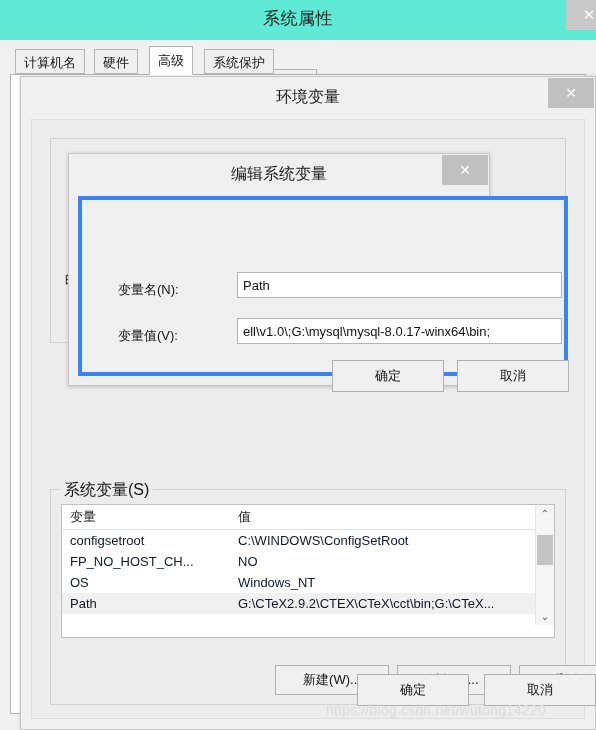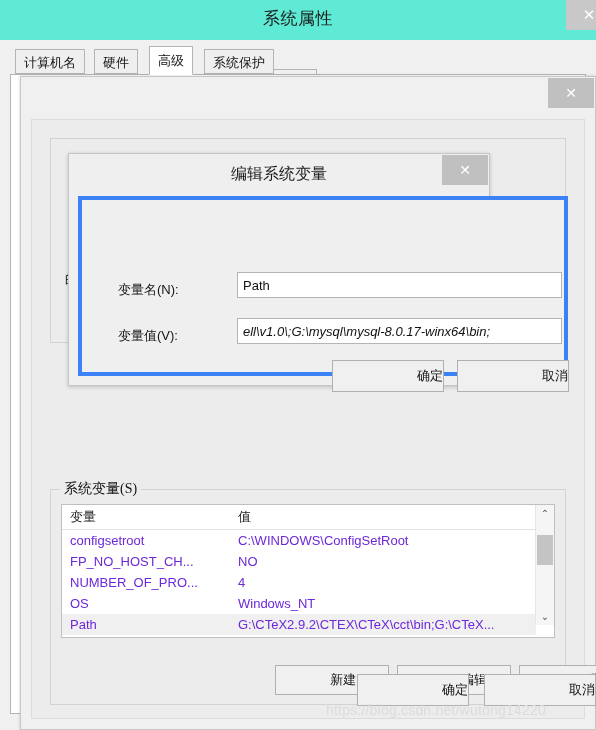"环境变量" div.env-title { html: none -> <div>环境变量</div> }
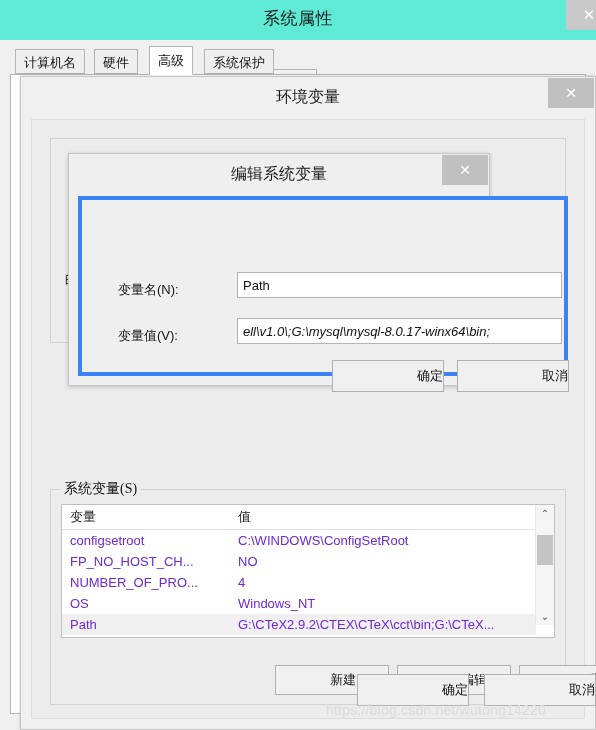"ell\v1.0\;G:\mysql\mysql-8.0.17-winx64\b" .inp-value { font-style: italic -> none }
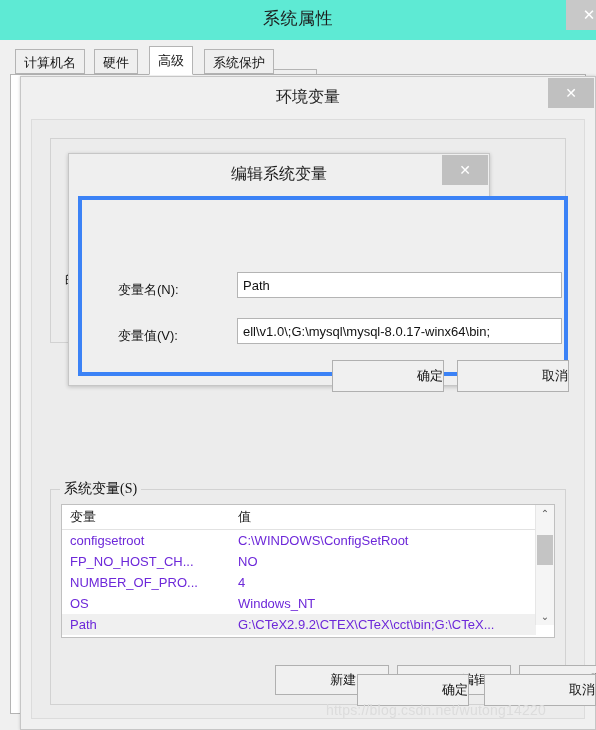"确定" .btn { text-align: right -> center }
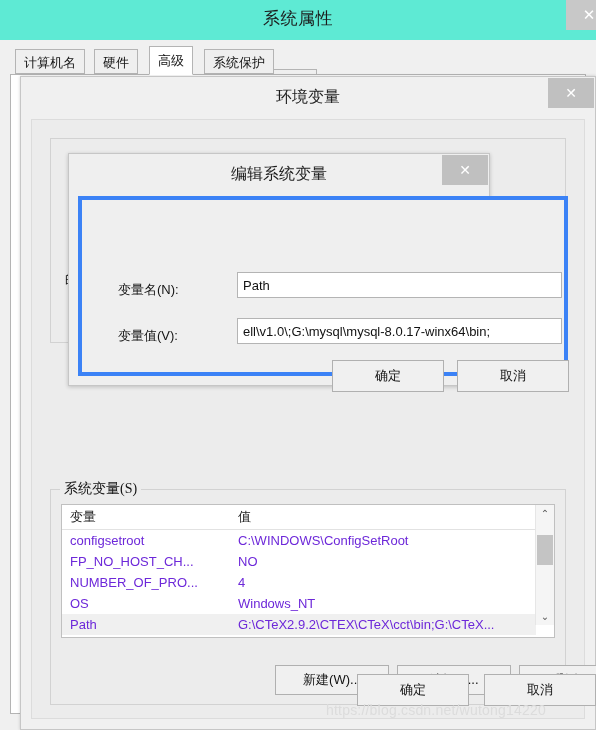"系统变量(S)" .sys-group-label { font-family: Liberation Serif, serif -> none; font-size: 14px -> 16px }
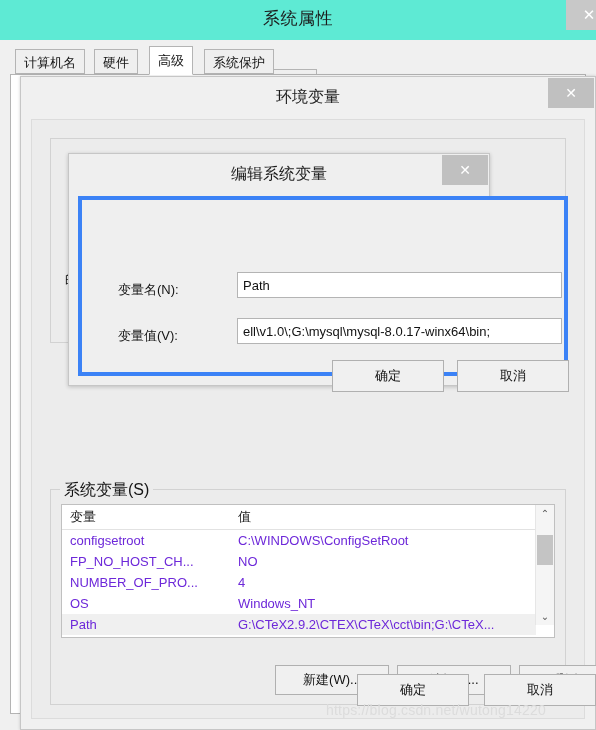"configsetroot" .var-table td { color: #6d28d9 -> #0f172a }
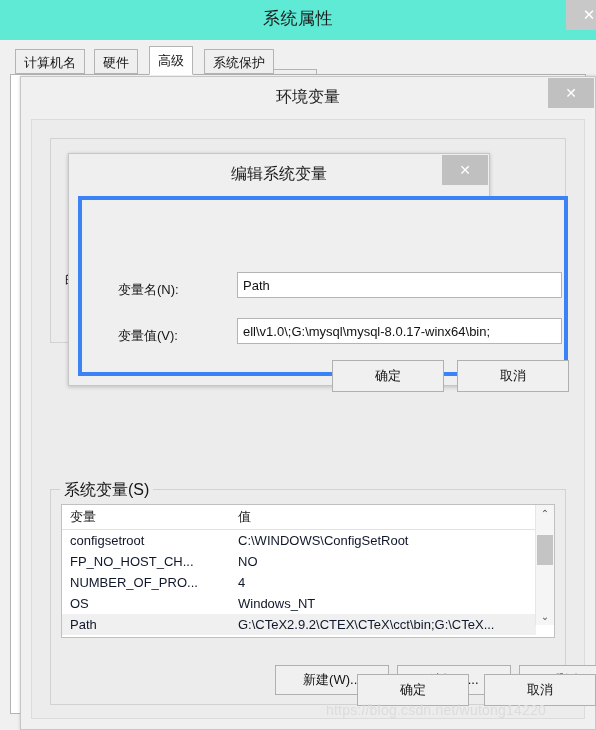"NUMBER_OF_PRO..." tr { html: <tr> <td>NUMBER_OF_PRO...</td> <td>4</td> </tr> -> none }
